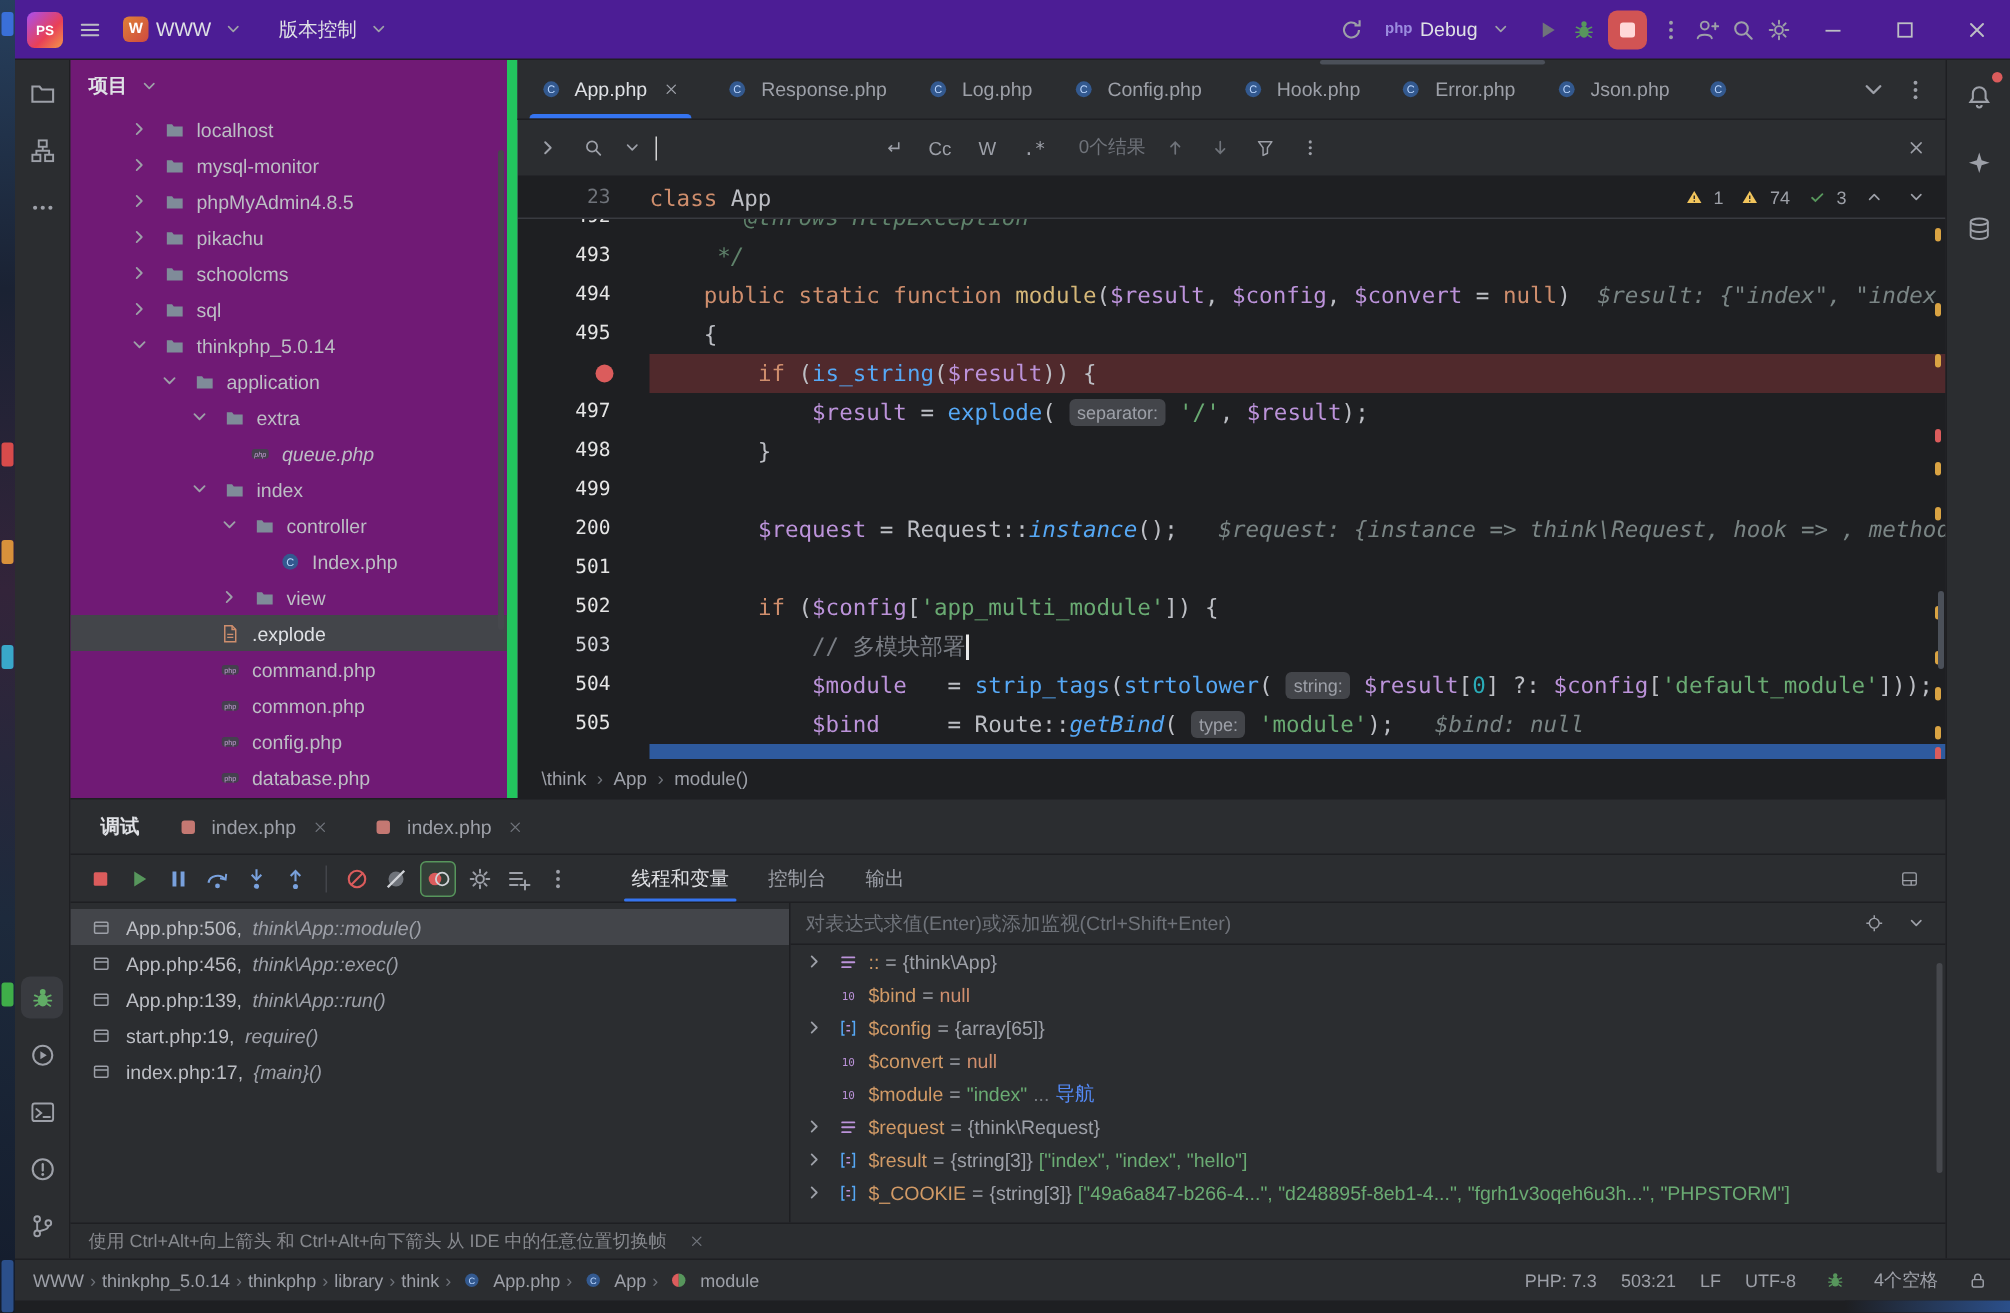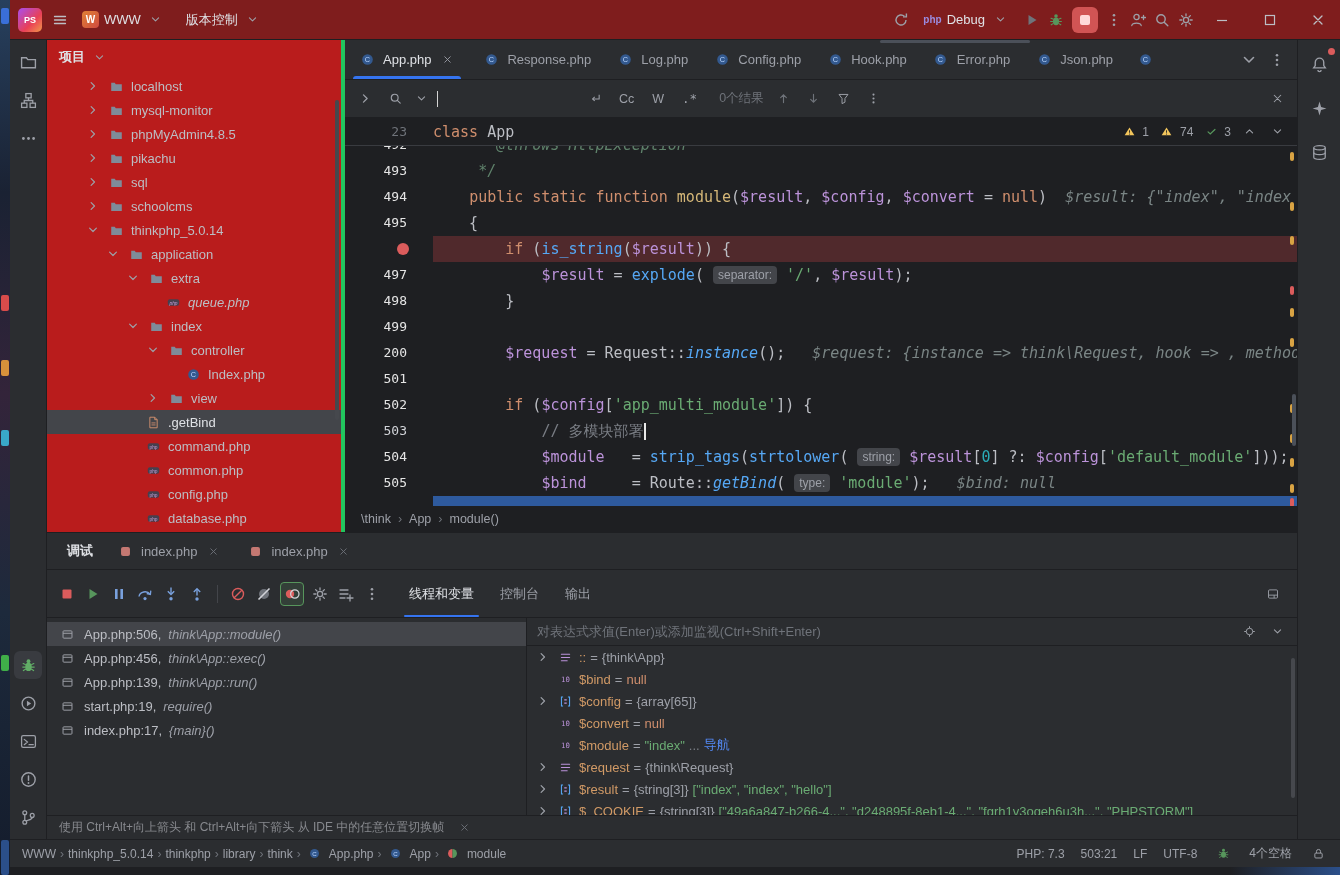"PS" .titlebar { background: #7f1d1d -> #4c1d95 }
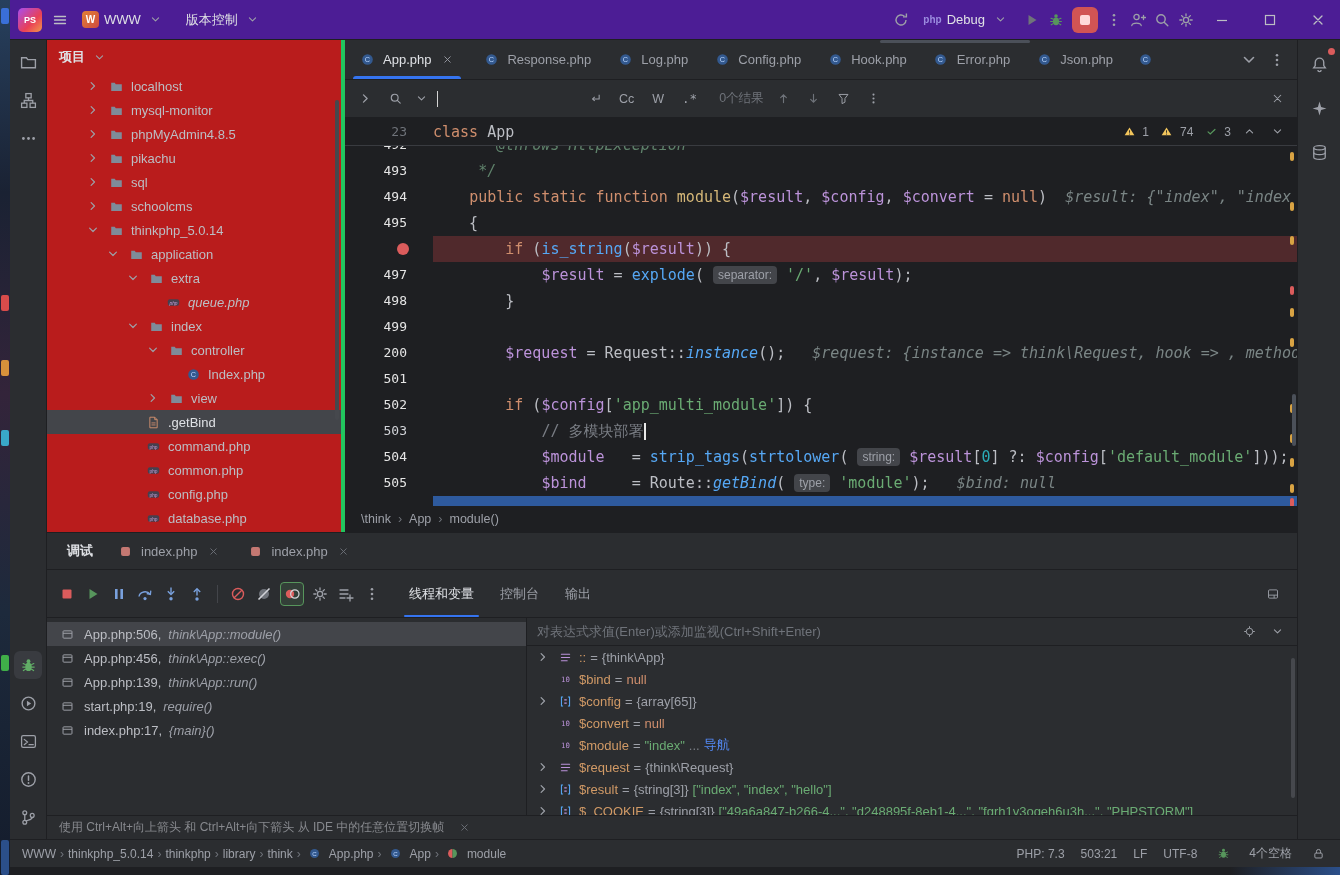"项目" .project { background: #b91c1c -> #701a75; border-right: 4px solid #22c55e -> 7px solid #22c55e }
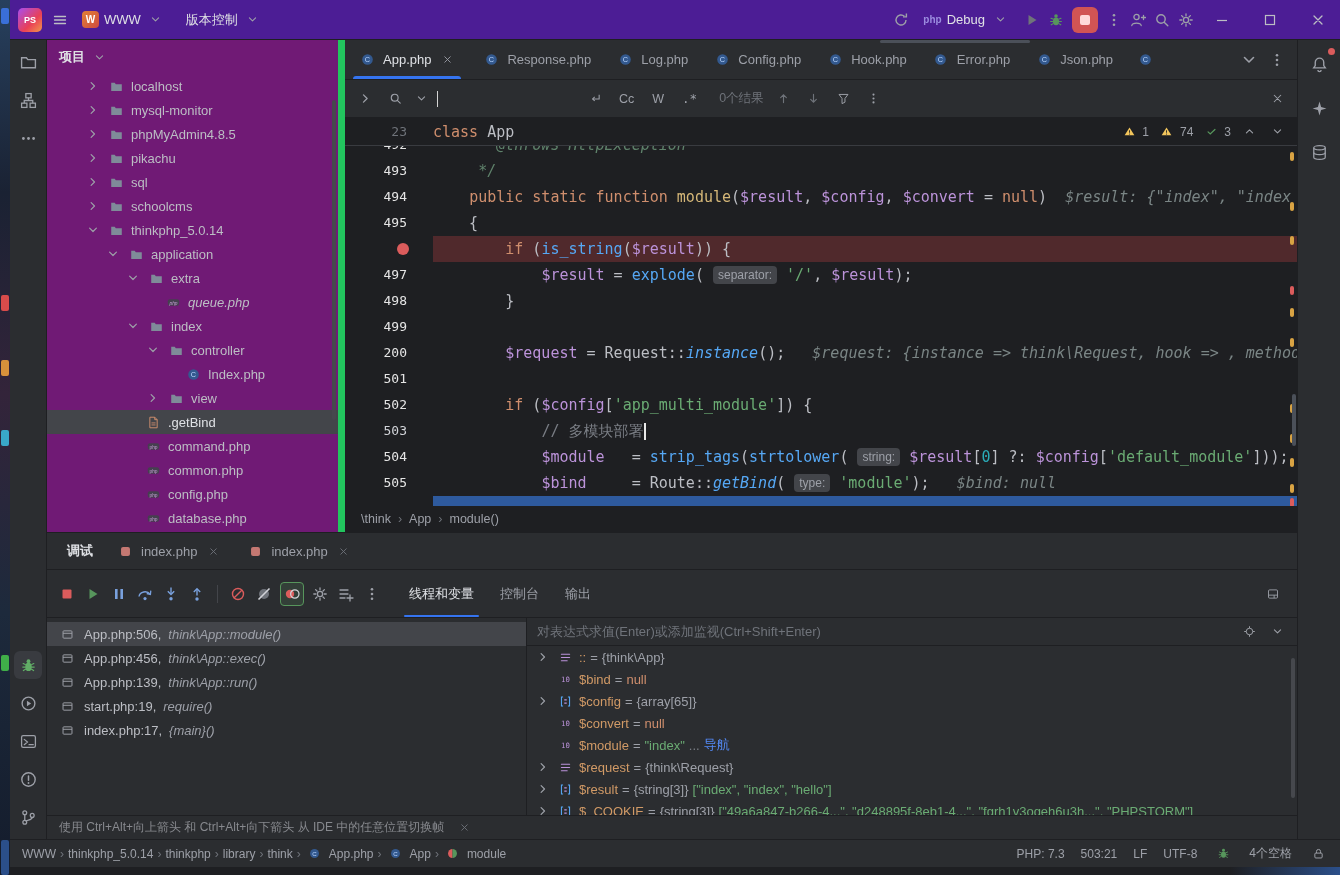"sql" div.tree-row { order: before "schoolcms" -> after "schoolcms" }
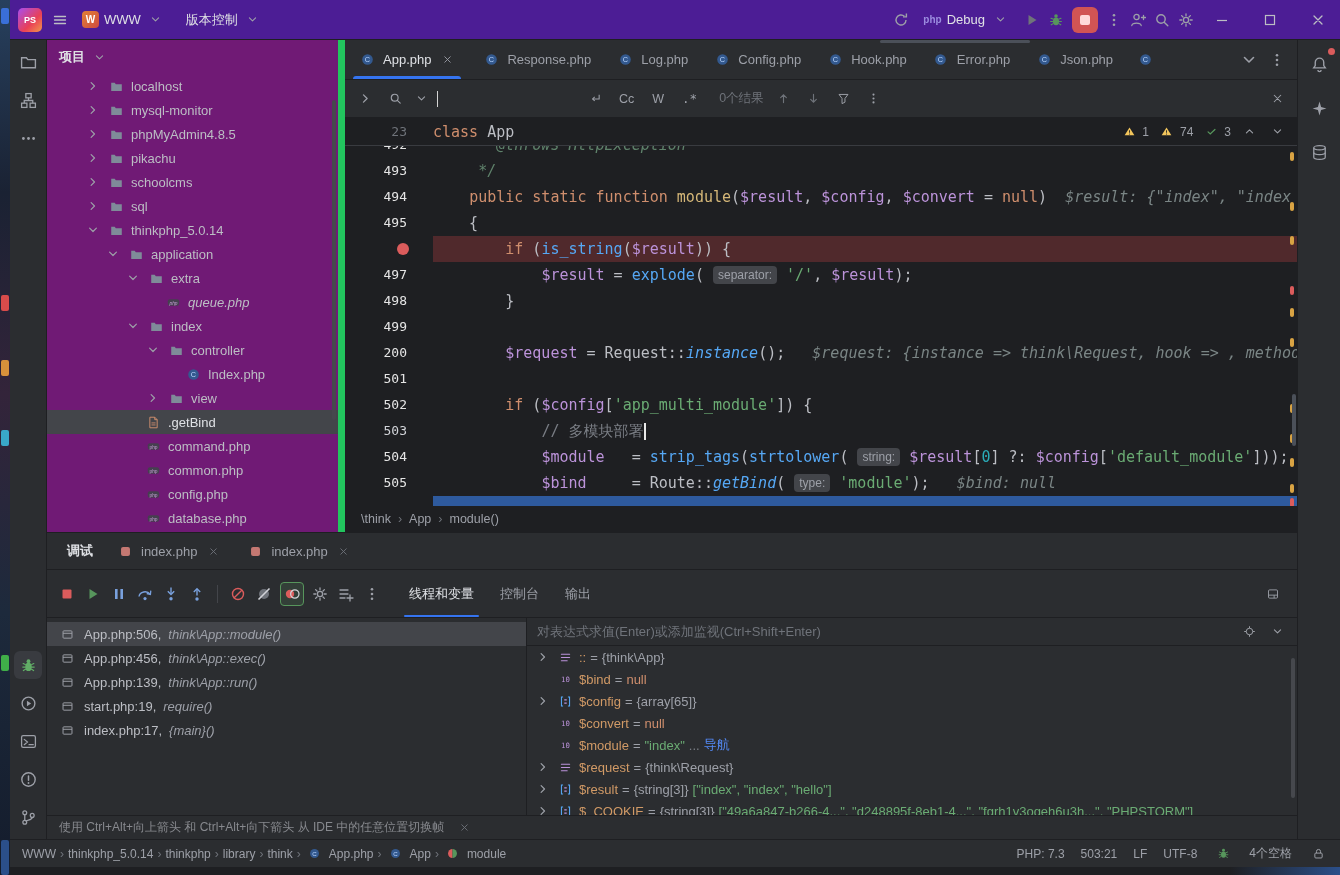".getBind" span { text: .getBind -> .explode }
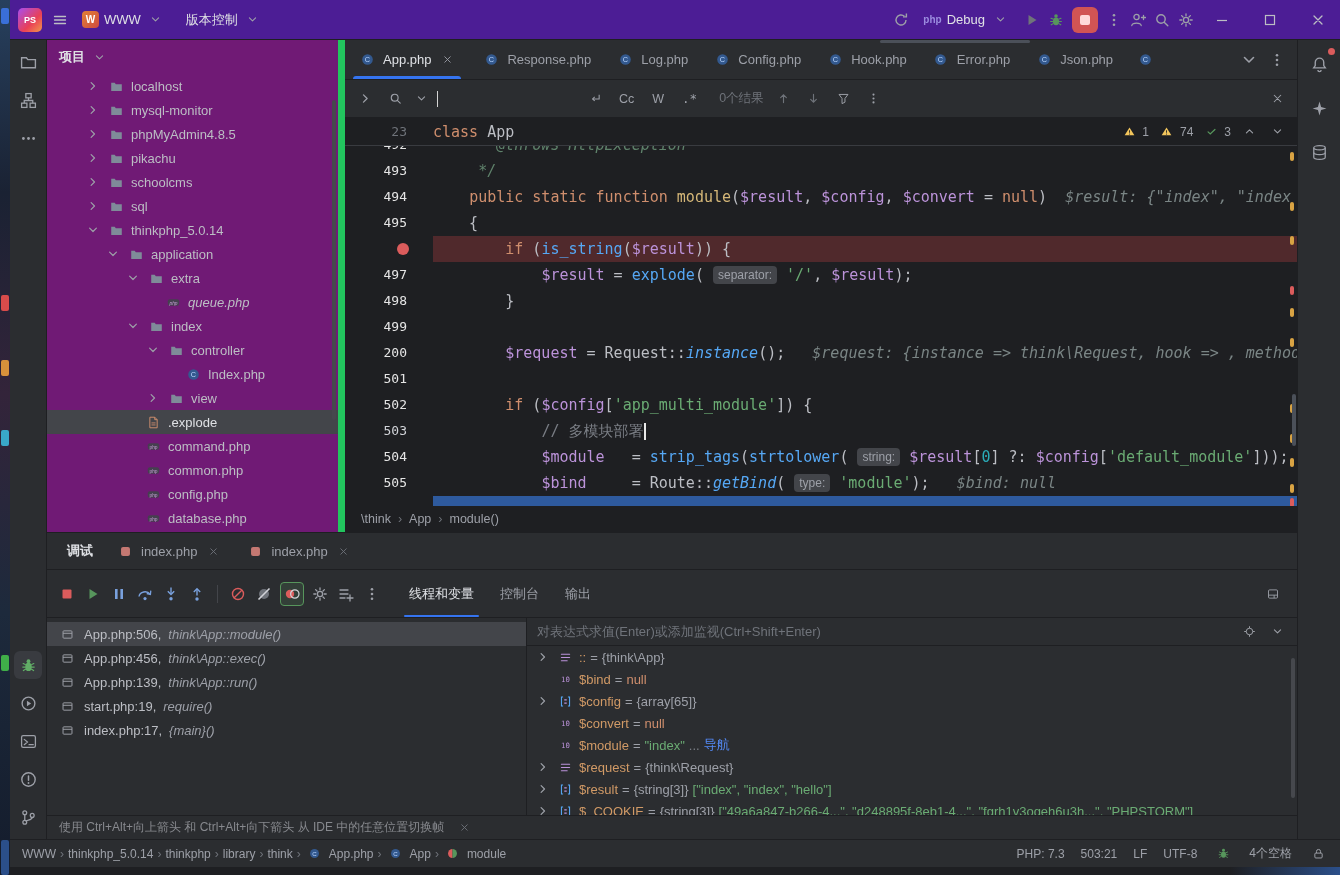"线程和变量" .dtoolbar { gap: 0 -> 12px; height: 49px -> 33px }
